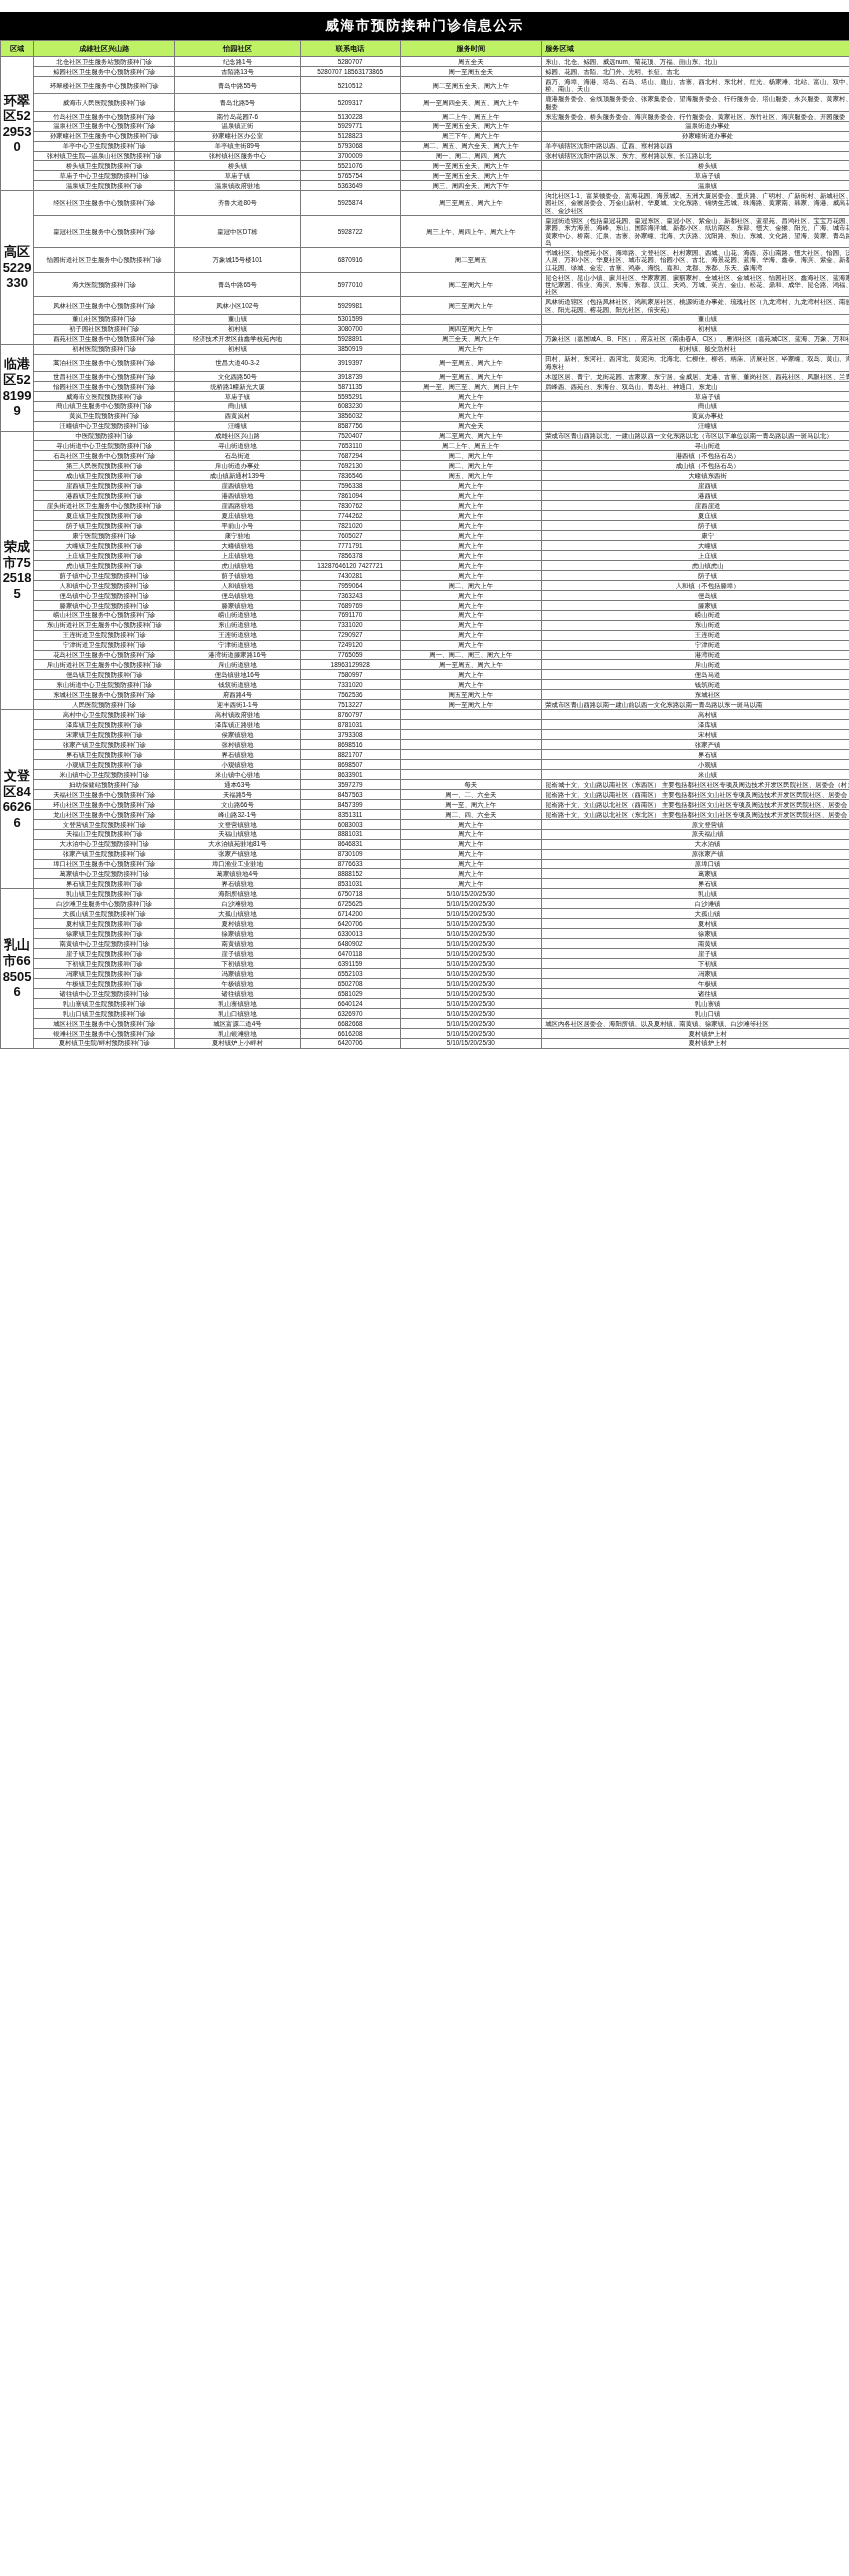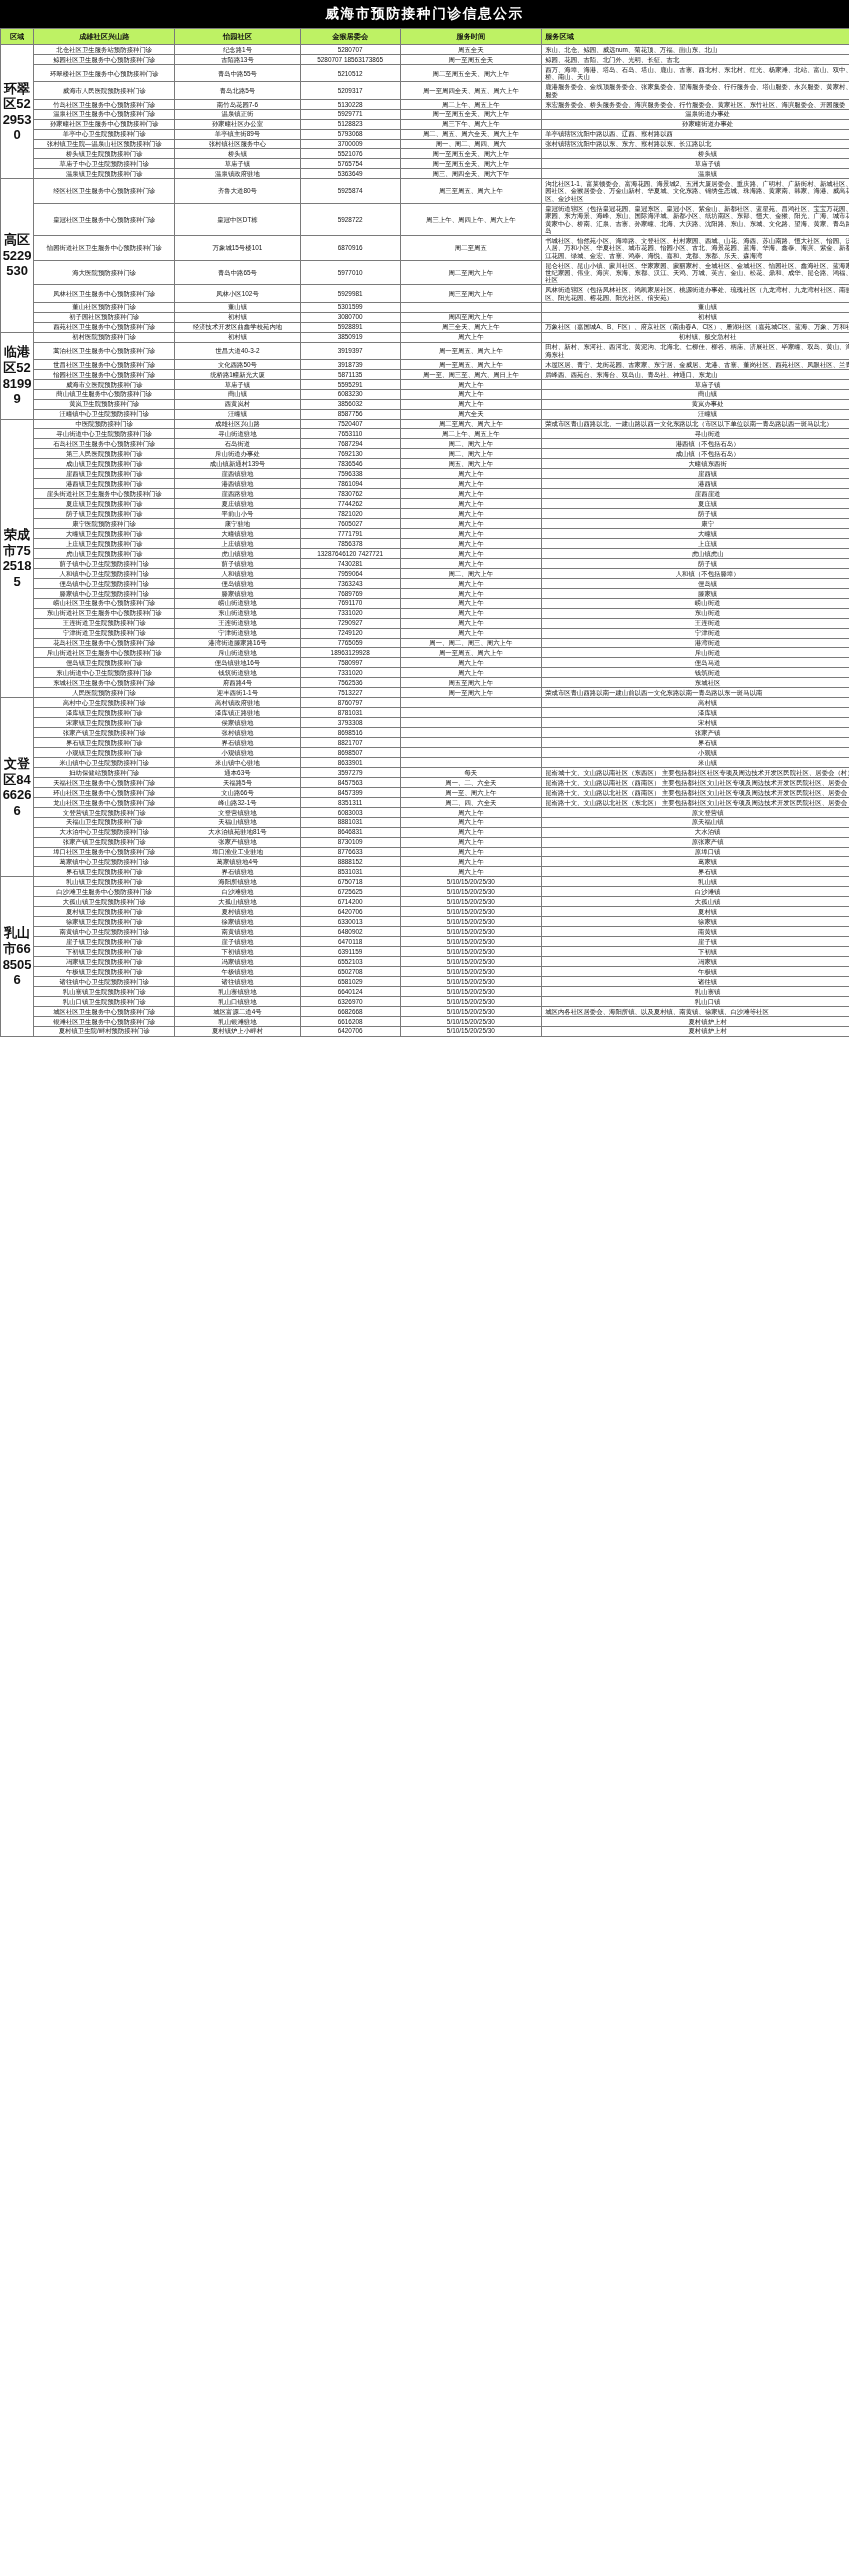"威海市预防接种门诊信息公示" #page { margin: 0 auto -> 12px auto }
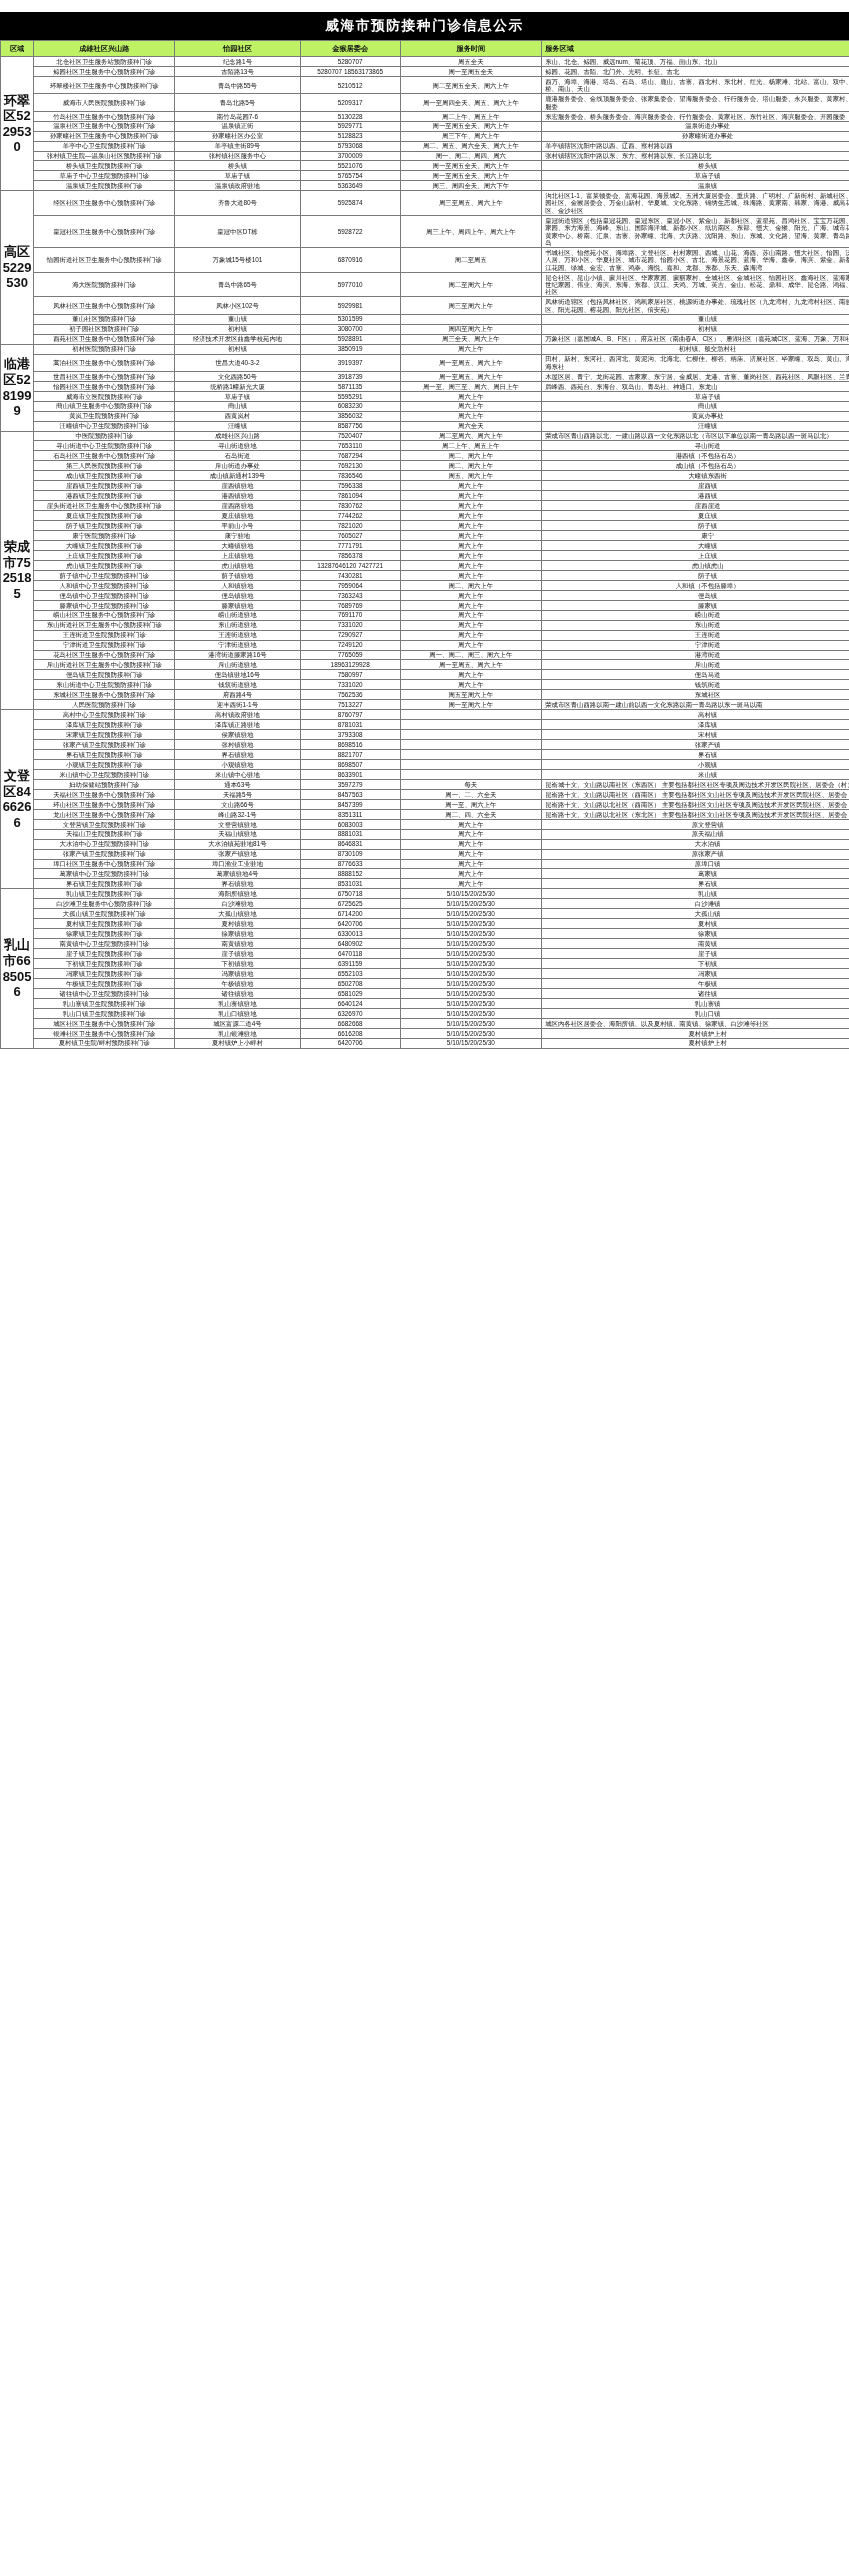"金猴居委会" th.c-phone { text: 金猴居委会 -> 联系电话 }
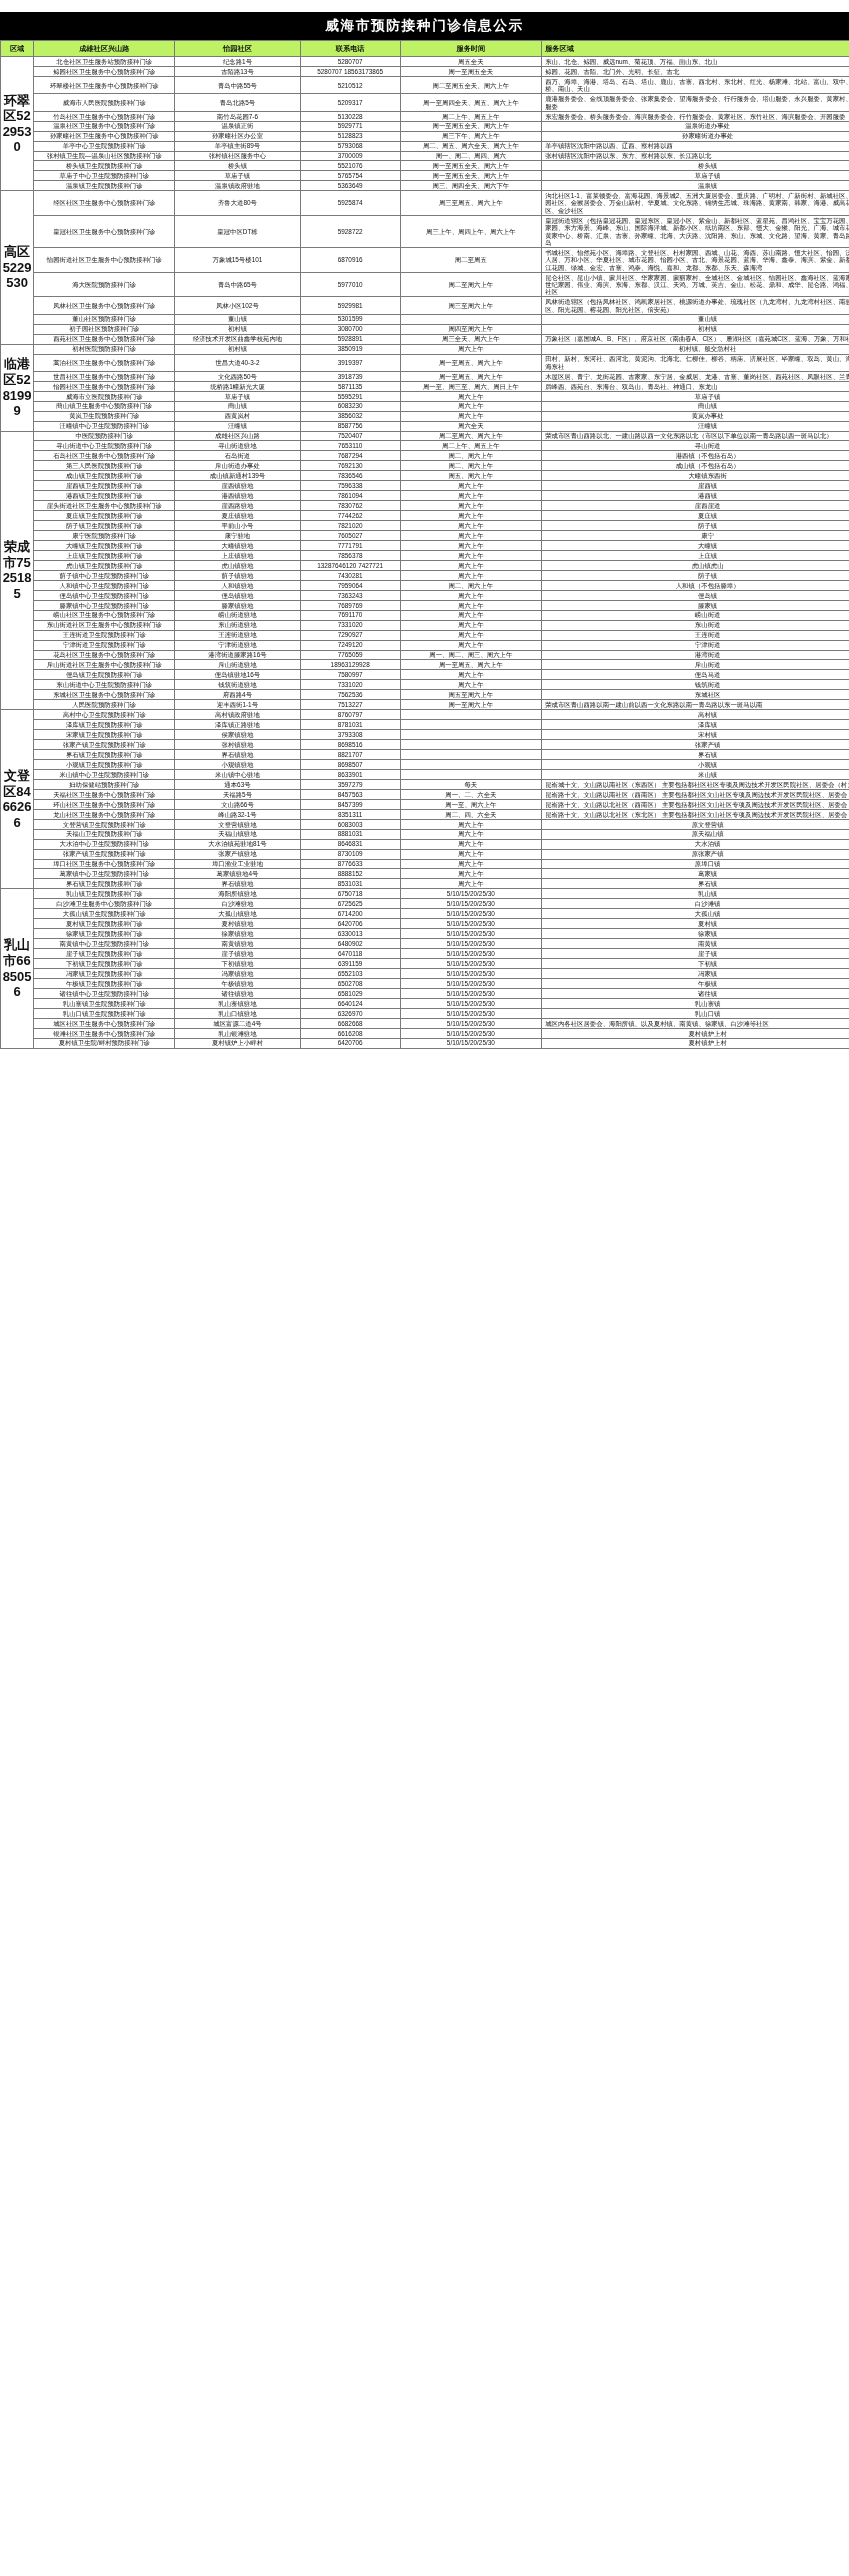"高区5229 530" td.c-region { text: 5229 530 -> 5229 330 }
